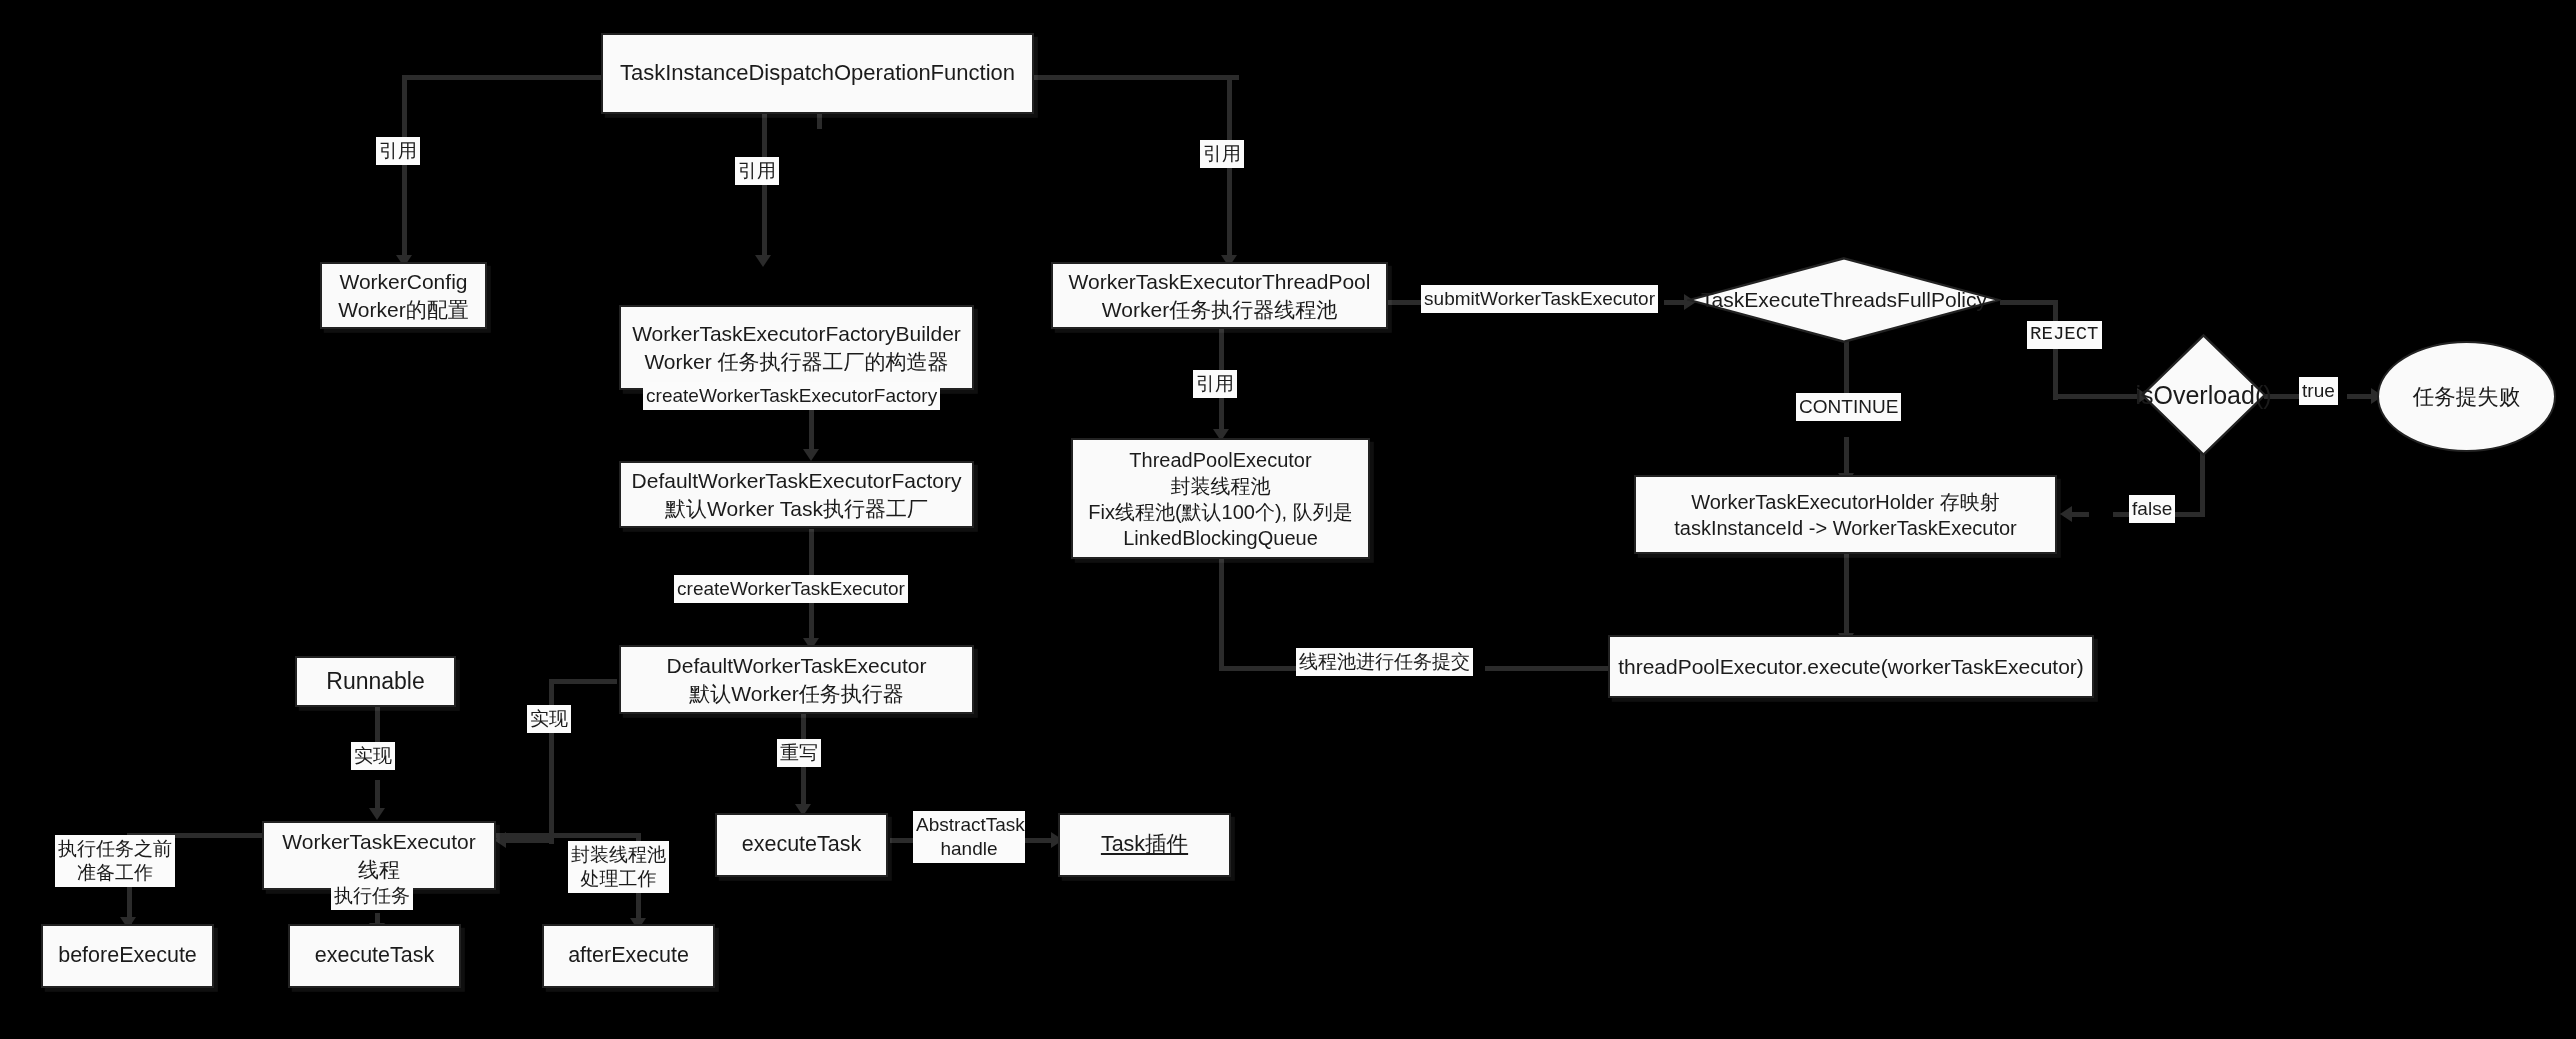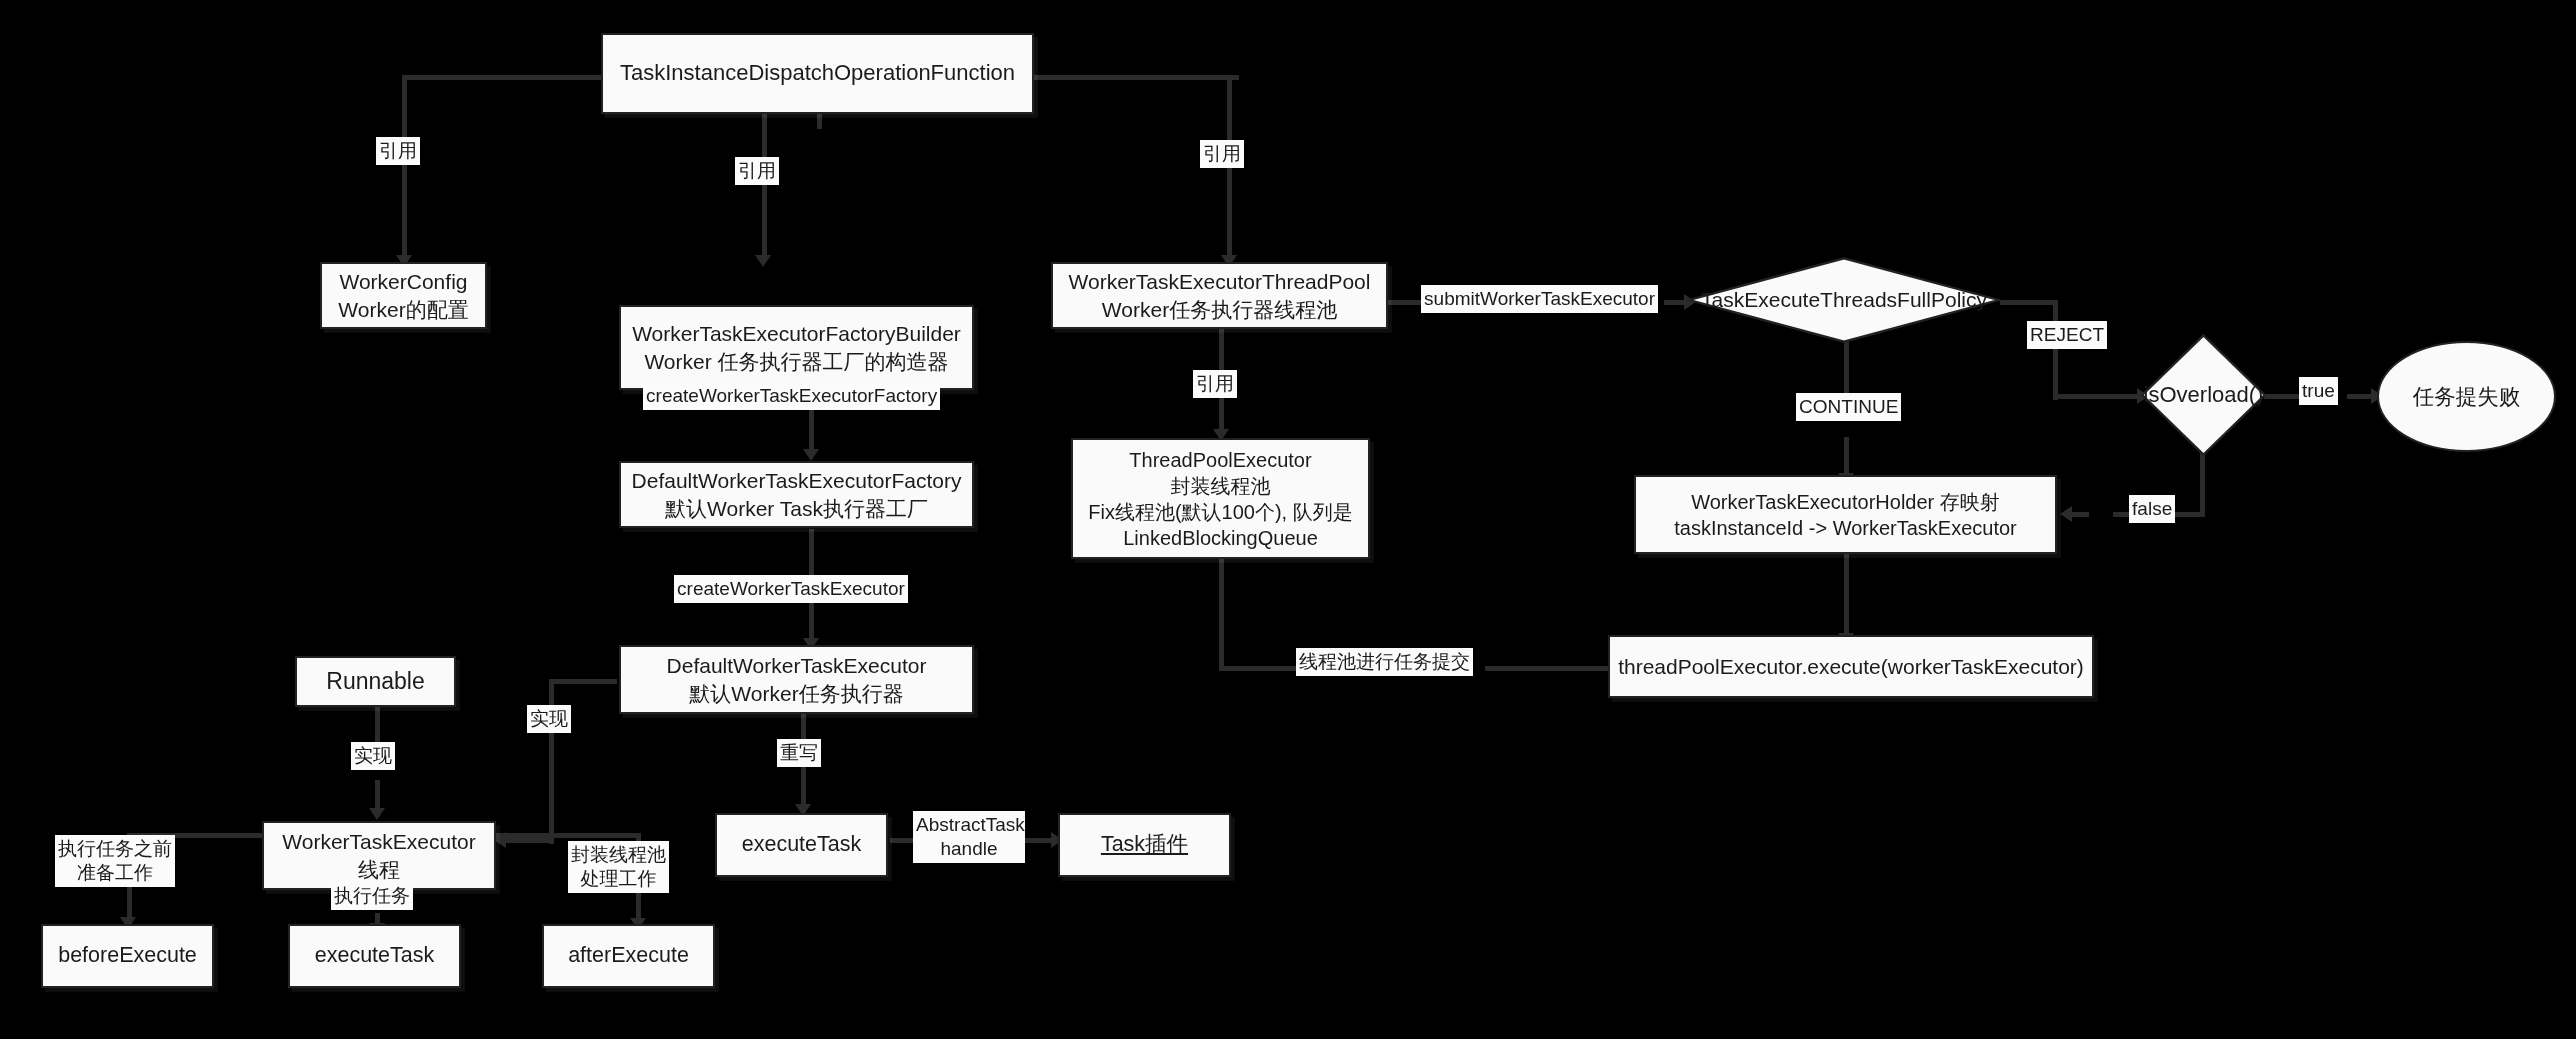"REJECT" div.elabel { font-family: none -> Liberation Mono, monospace }
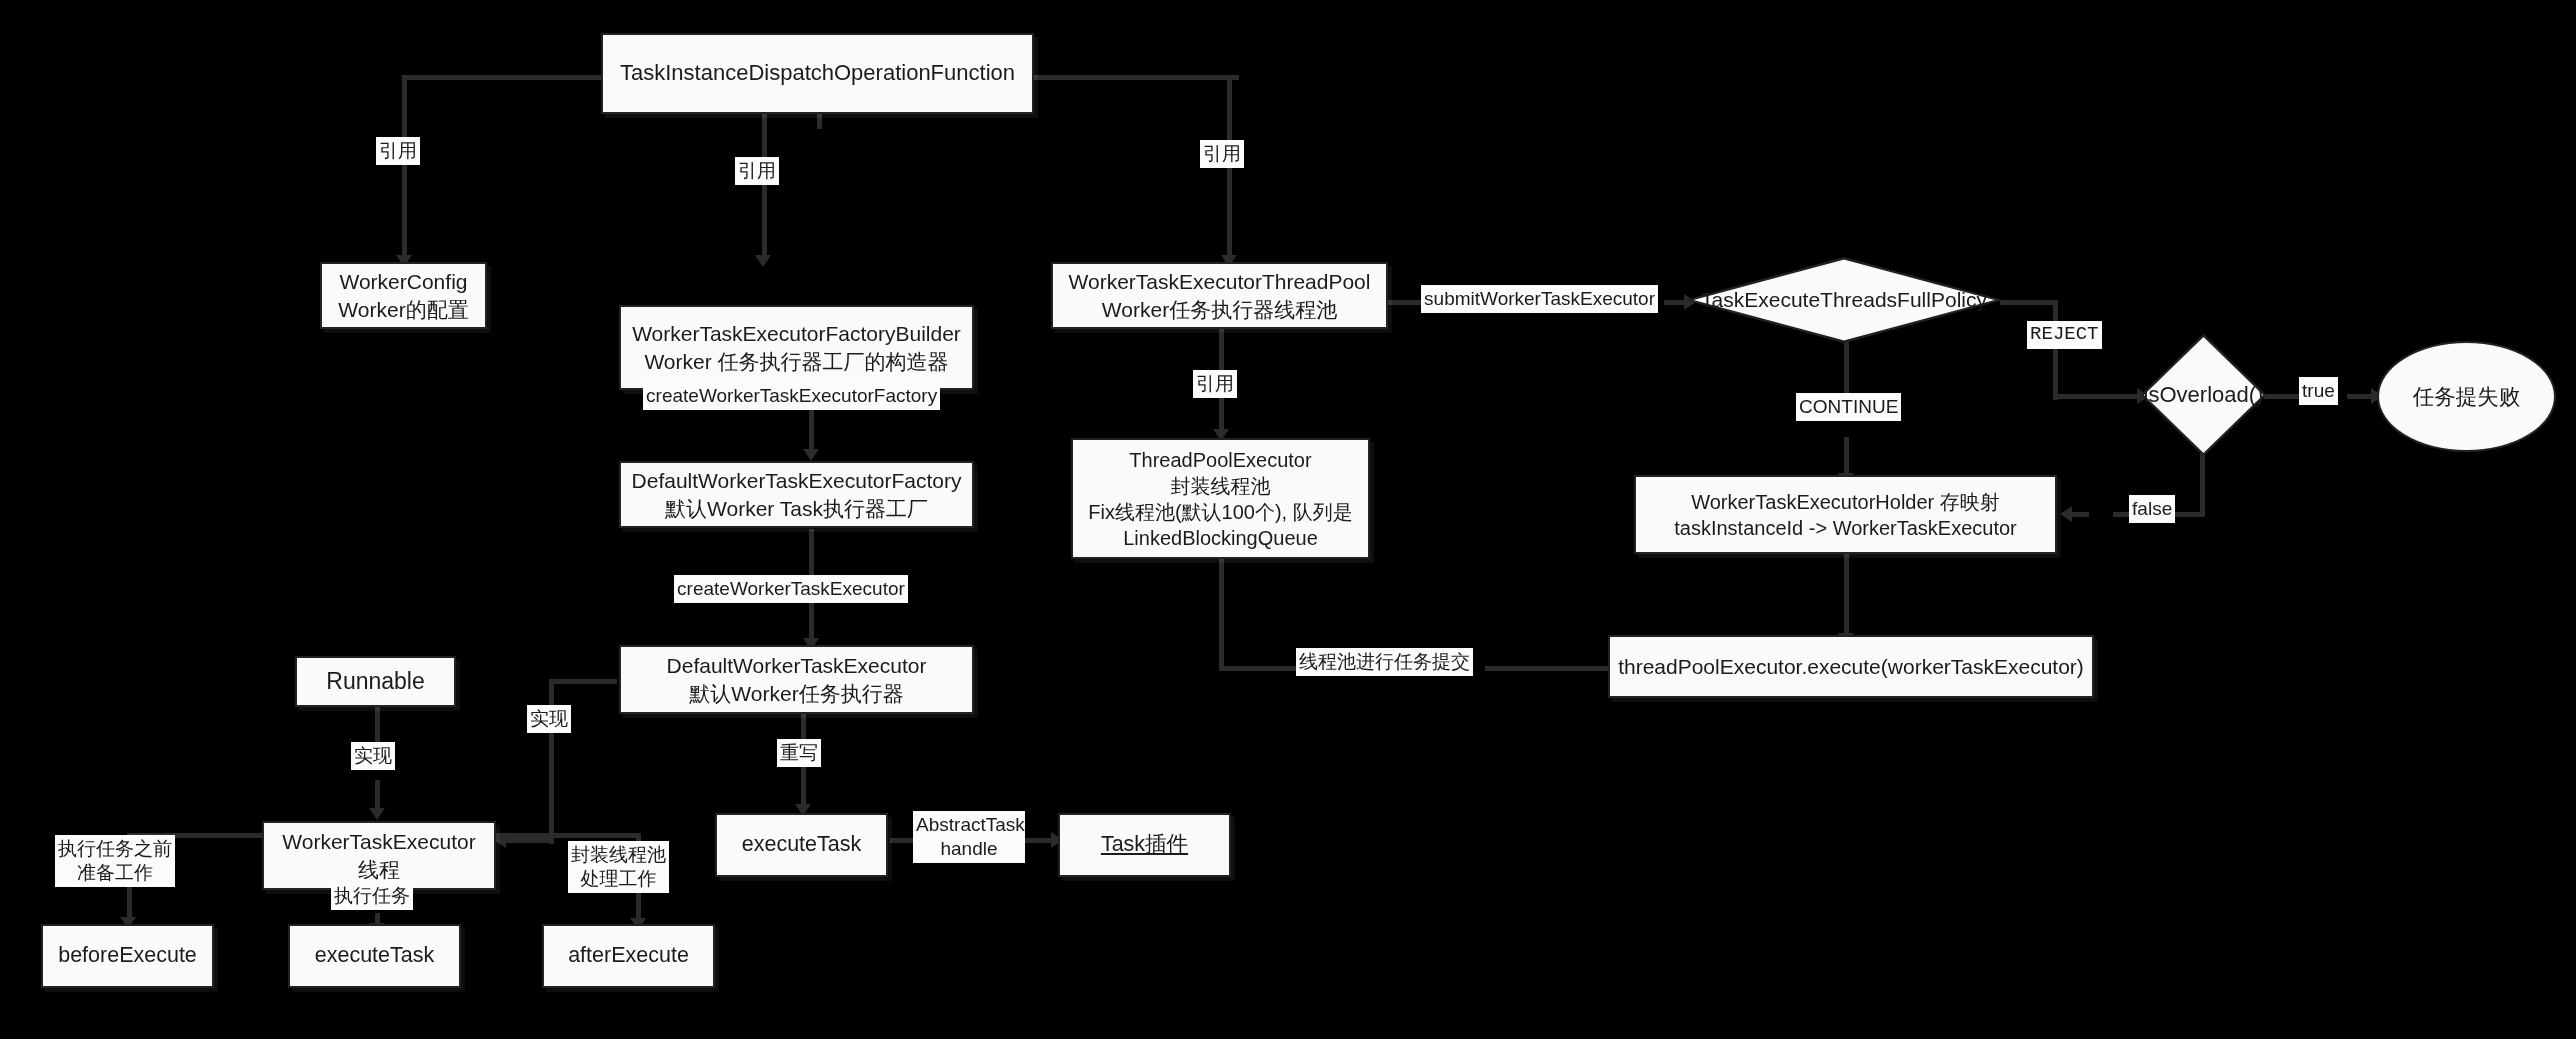"isOverload()" div.dlabel { font-size: 22px -> 25px }
